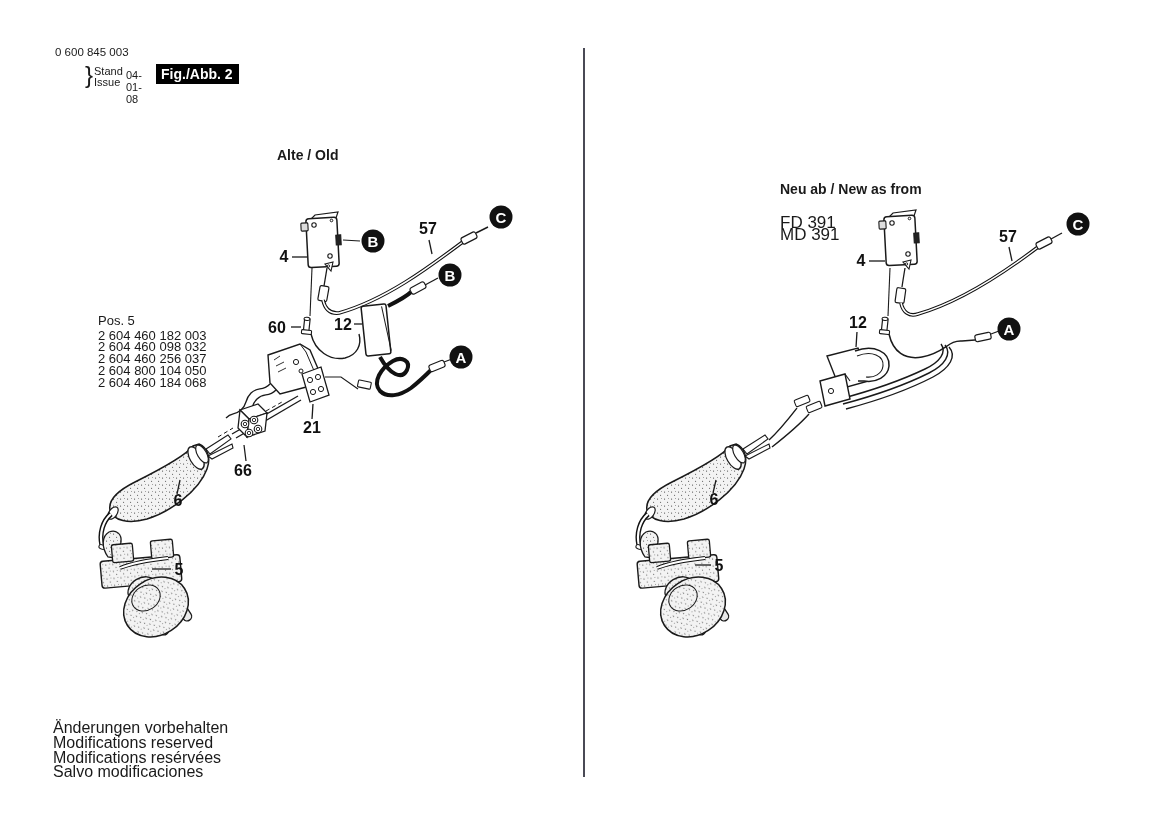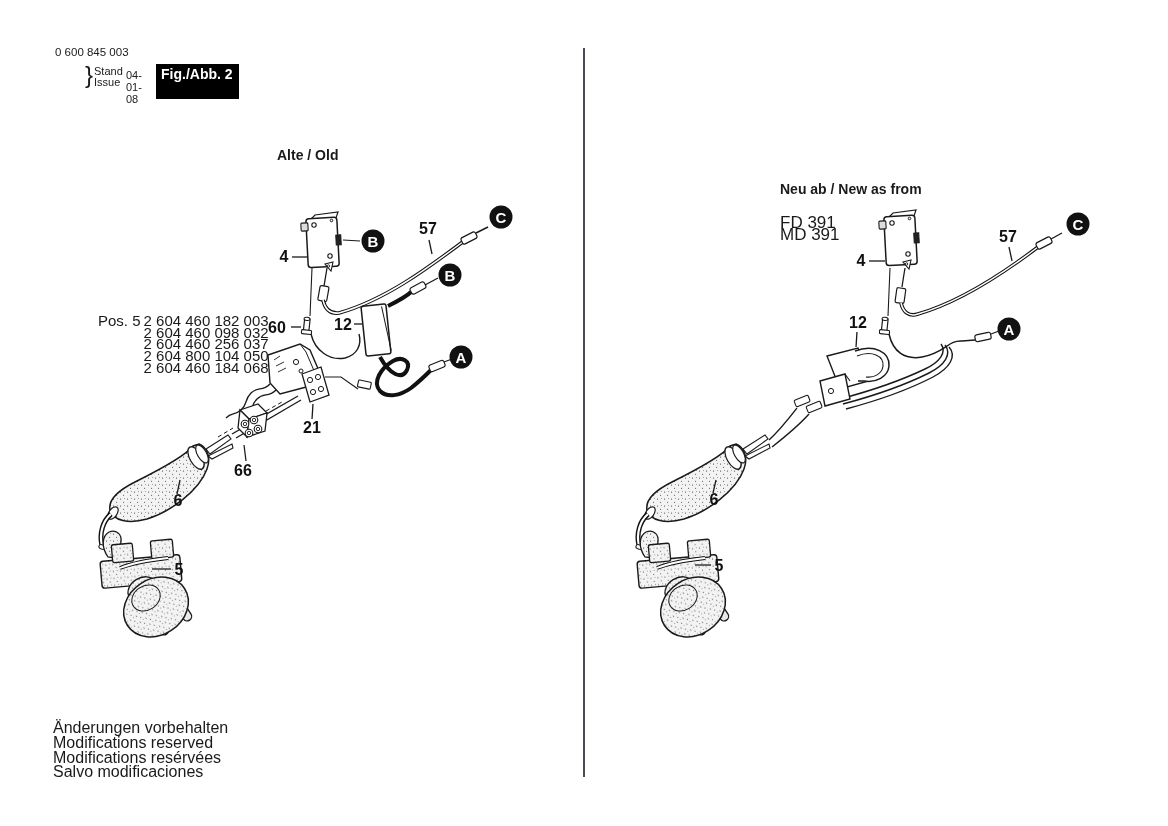"Fig./Abb. 2" .fig-badge { padding: 2px 6px 17px 5px -> 2px 6px 2px 5px }
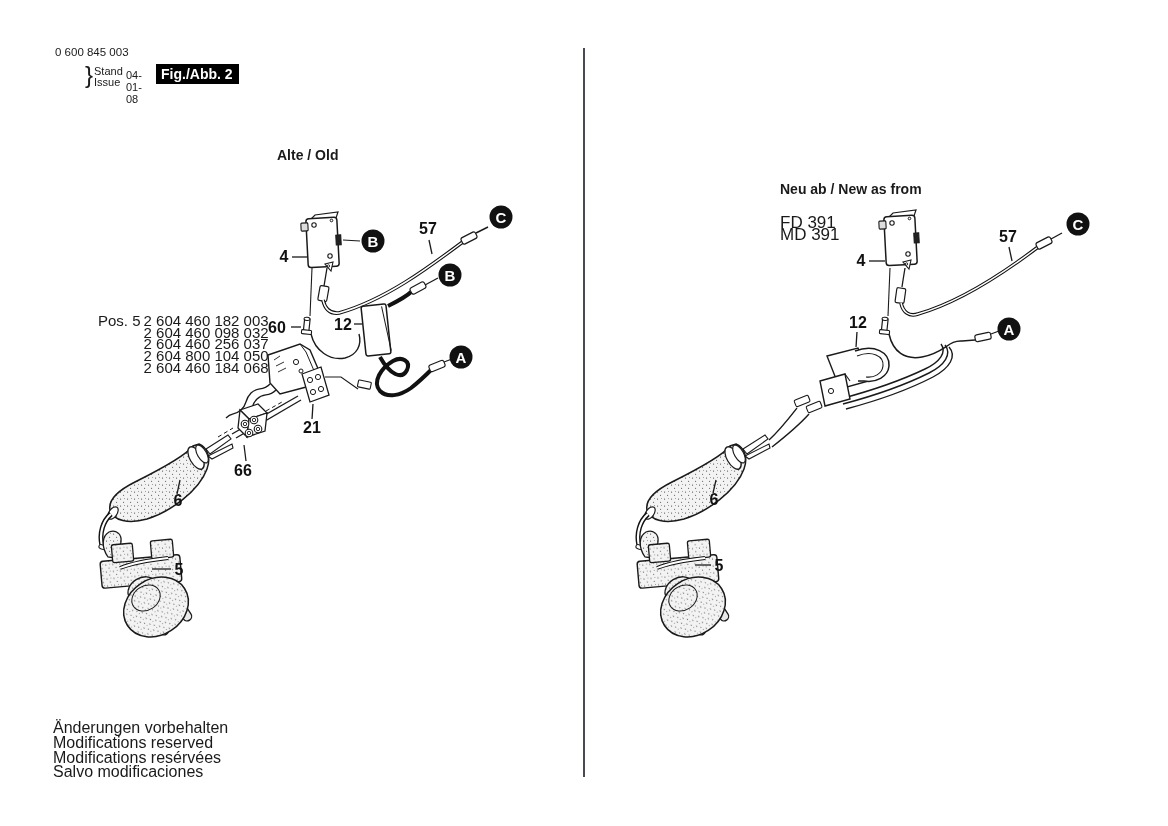"Pos. 5" .pos-list { flex-direction: none -> column; font-size: 15px -> 13px }
